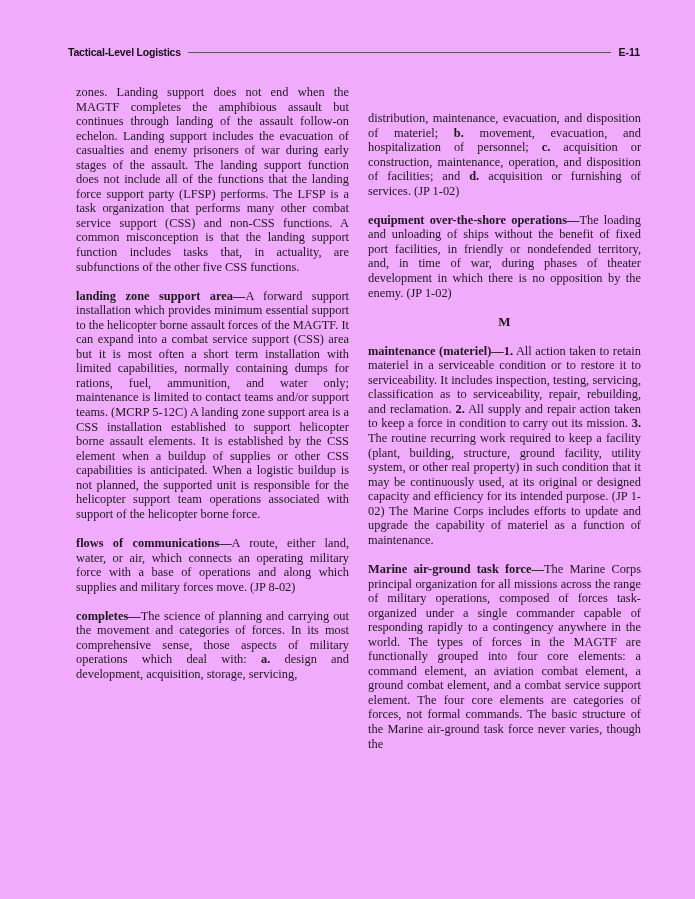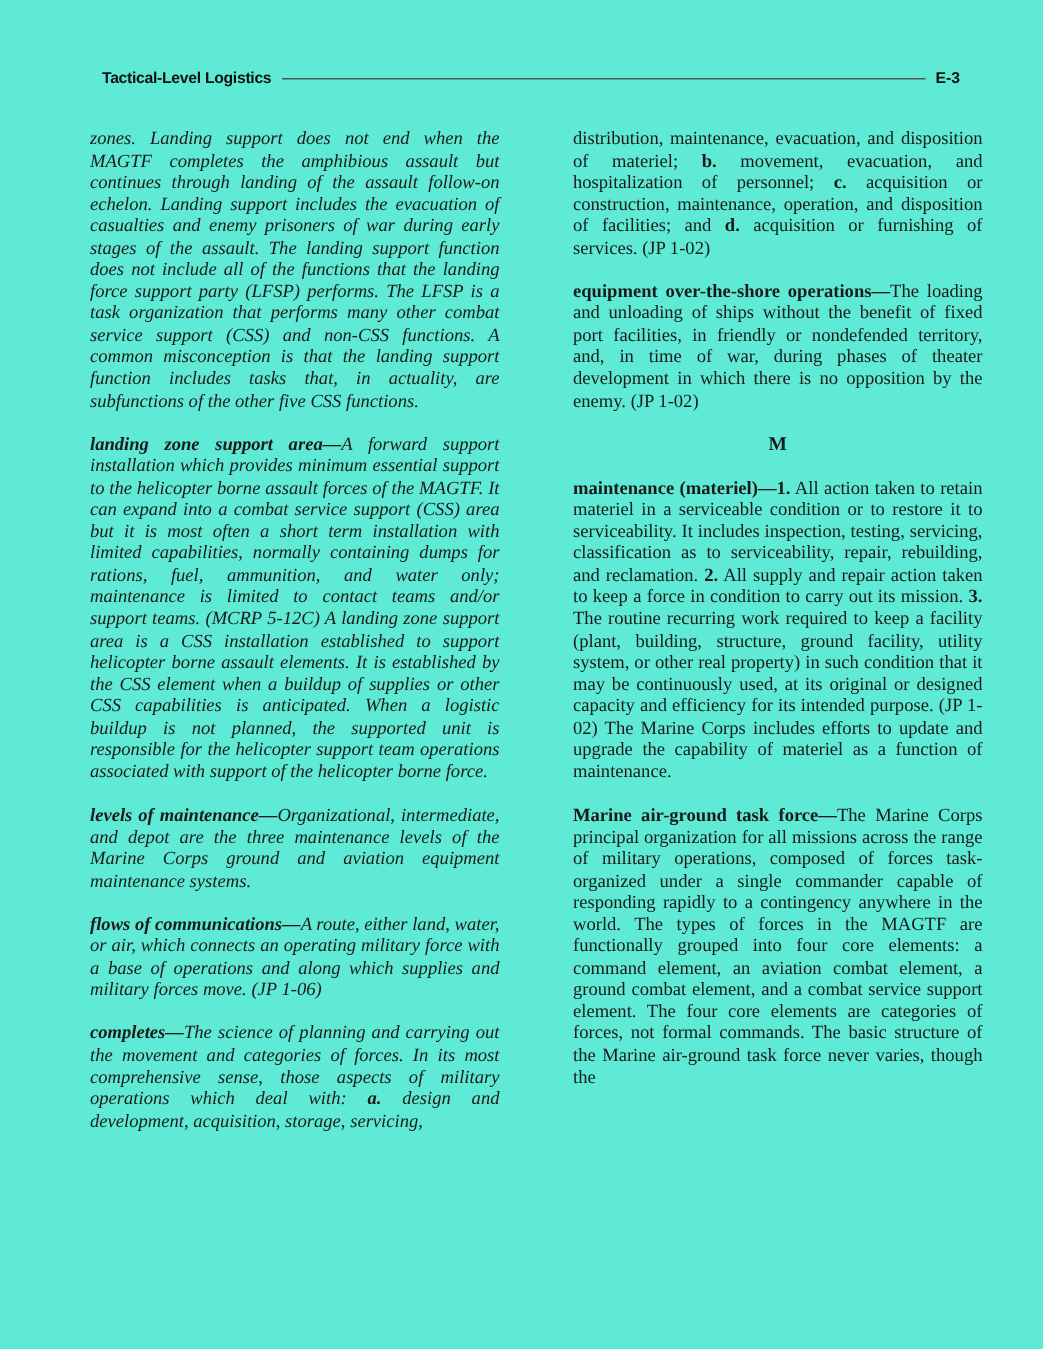"Tactical-Level Logistics" .page { background: #5eead4 -> #f0abfc }
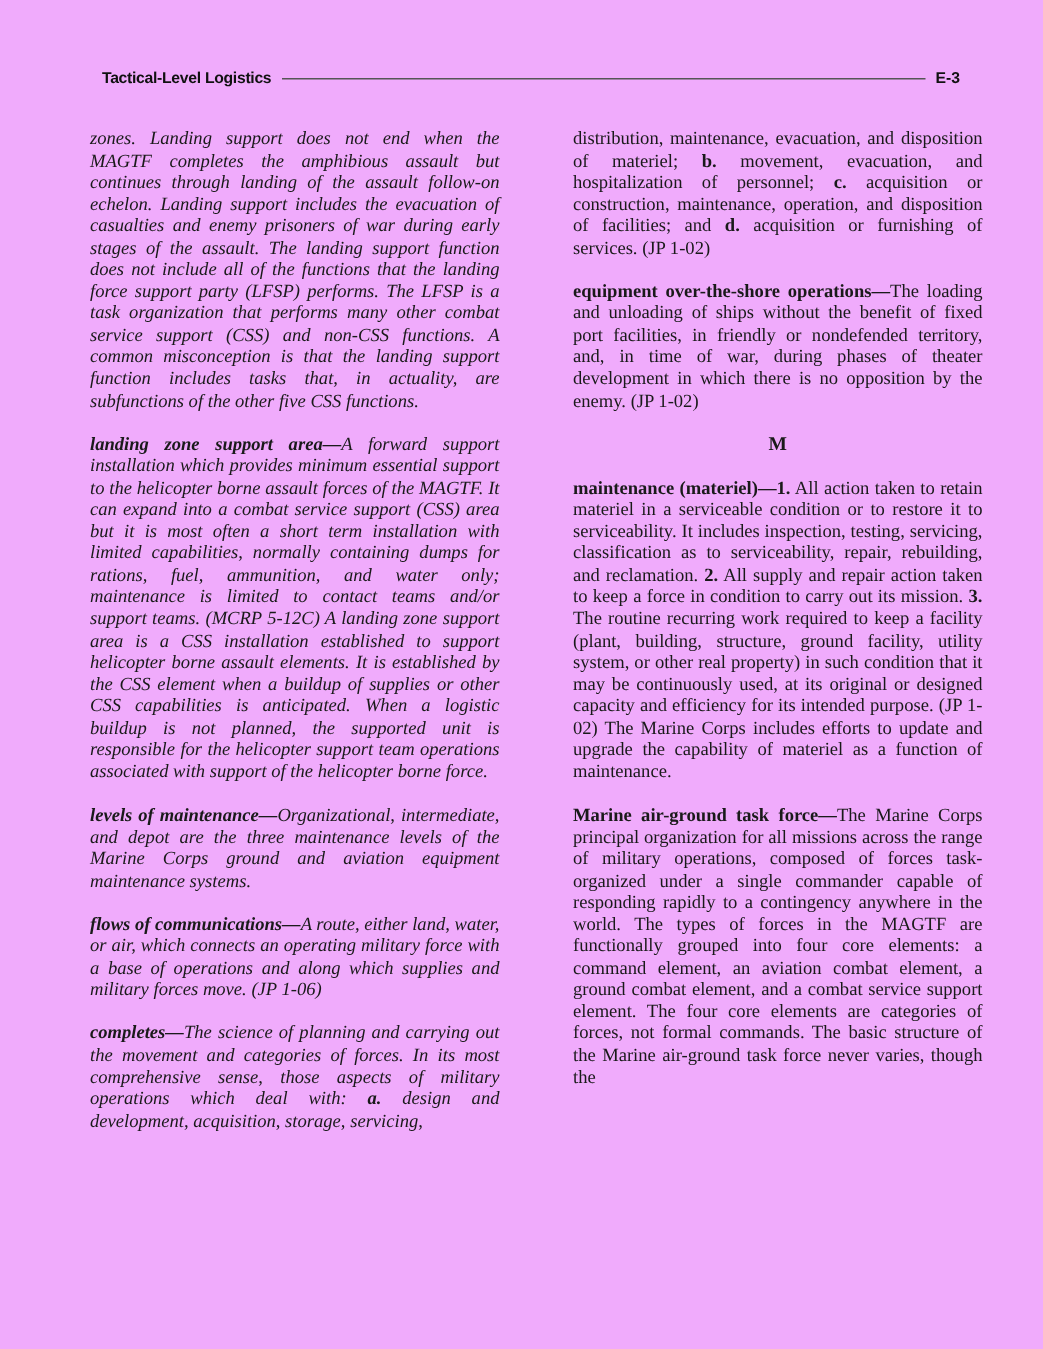"E-3" span.header-page { text: E-3 -> E-11 }
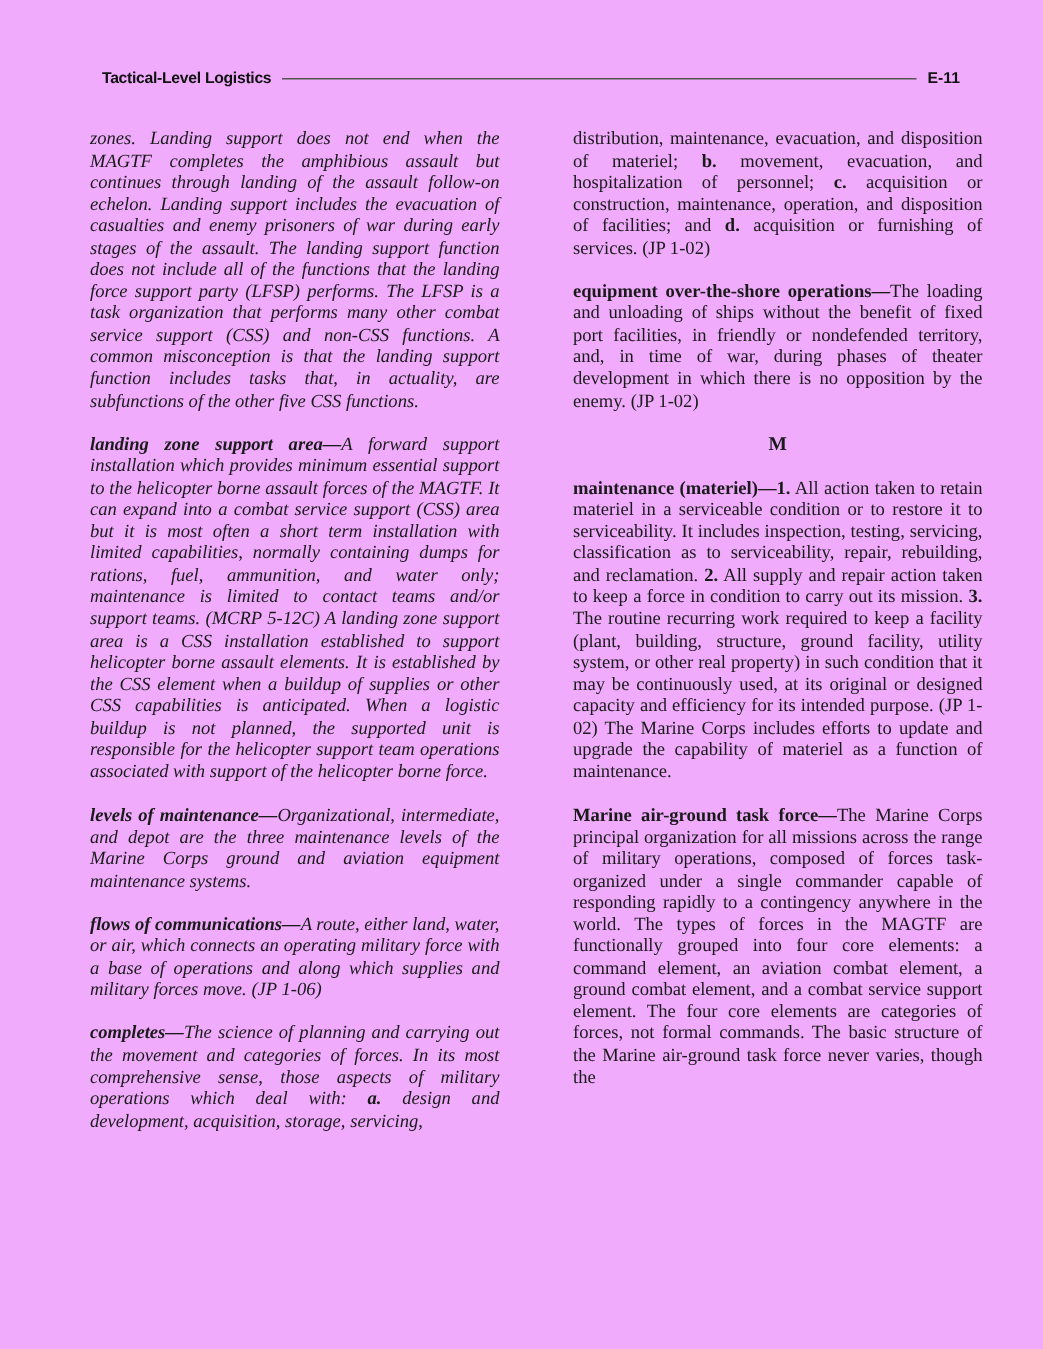"zones. Landing support does not" .col-left { font-style: italic -> none; left: 60px -> 76px }
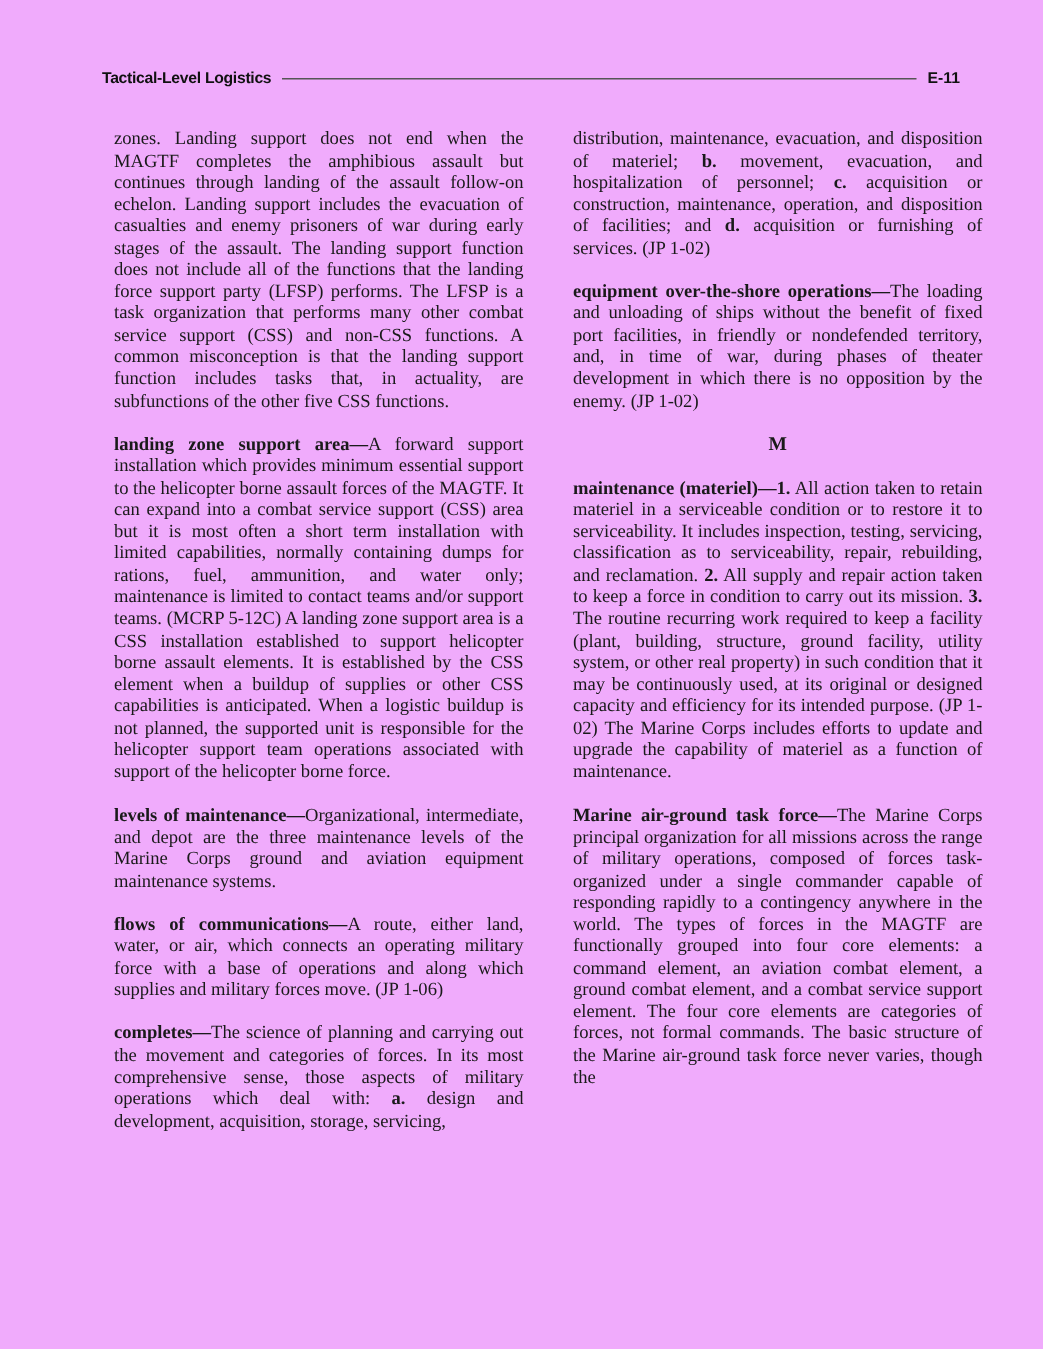"distribution, maintenance, evacuation," .col-right { left: 382px -> 368px; margin-top: none -> 26px }
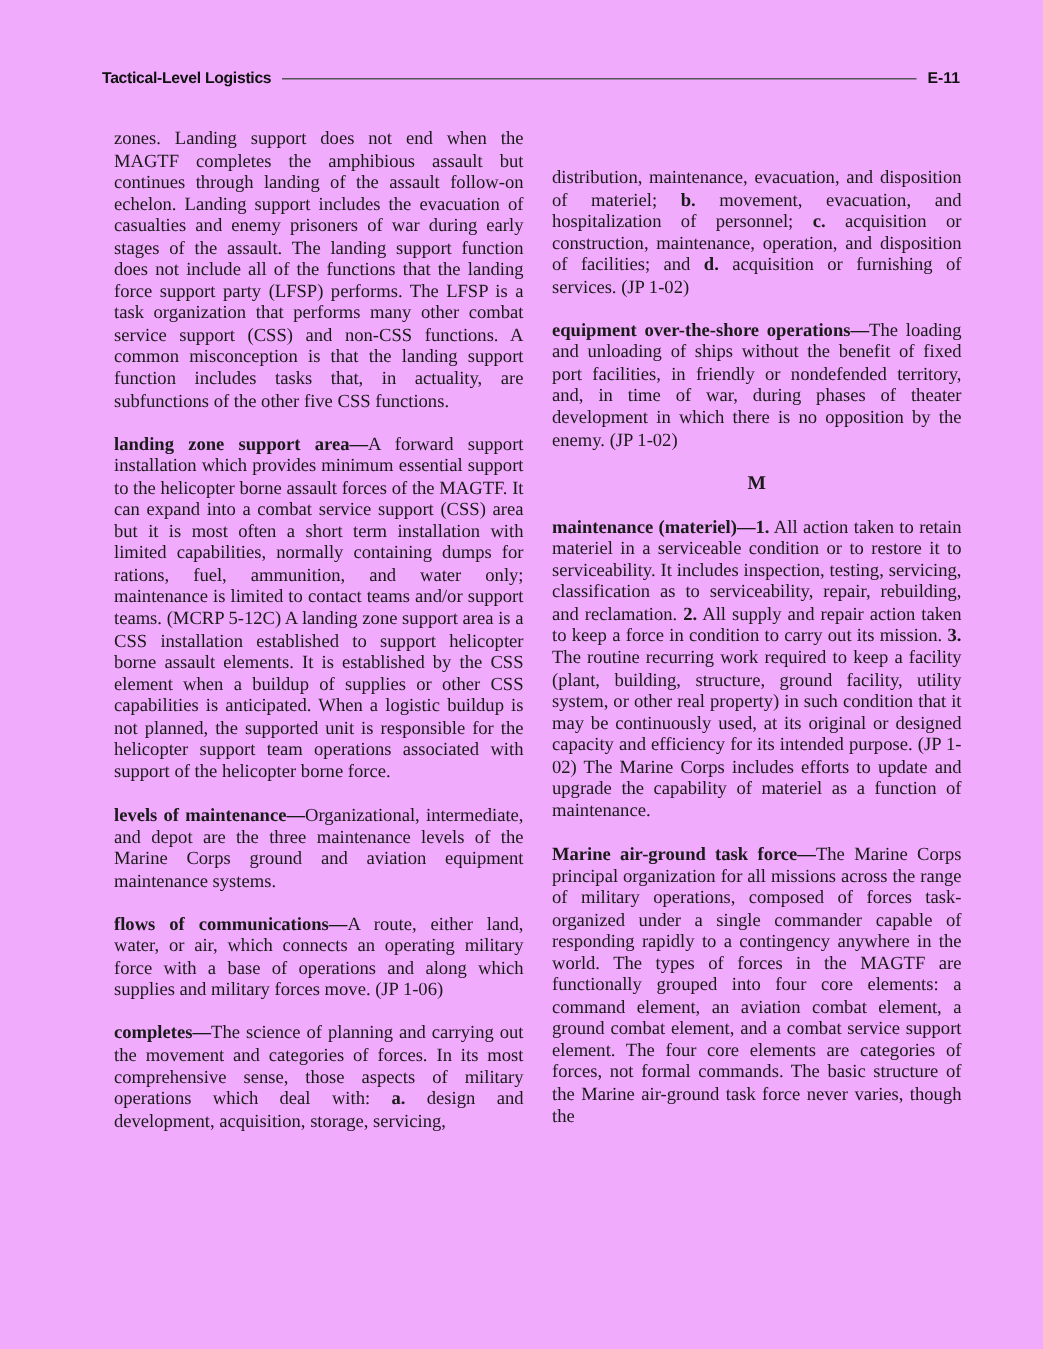"levels of maintenance—Organizational," p.entry { html: <p> <span>levels of maintenance—</span><span>Organizational, intermediate, and depot are the three maintenance levels of the Marine Corps ground and aviation equipment maintenance systems.</span> </p> -> none }
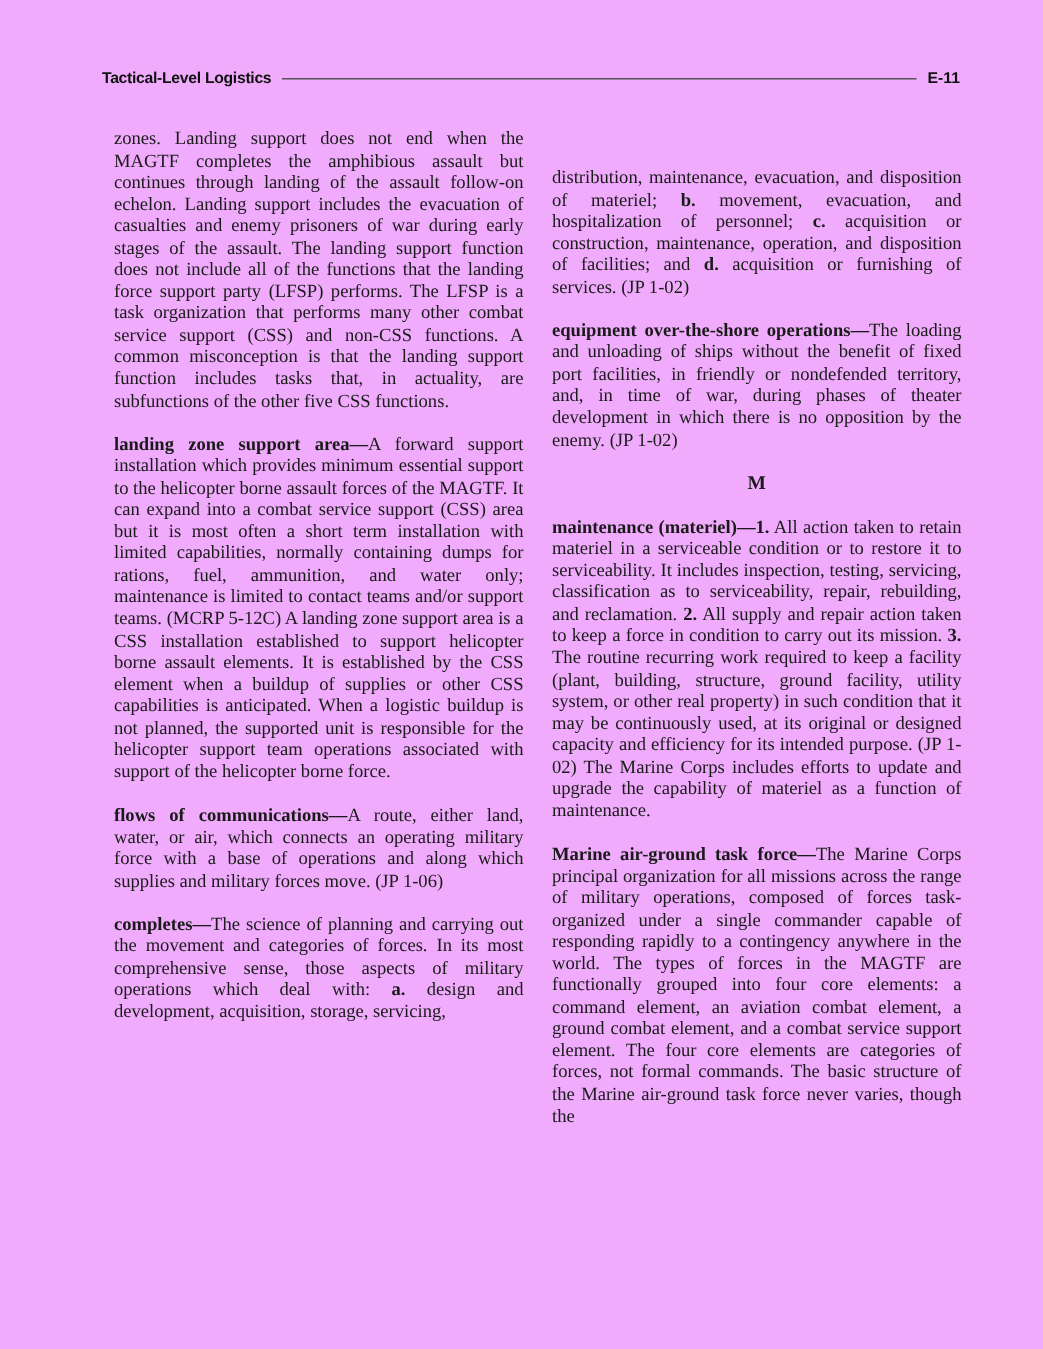"A route, either land, water," span { text: 1-06 -> 8-02 }
